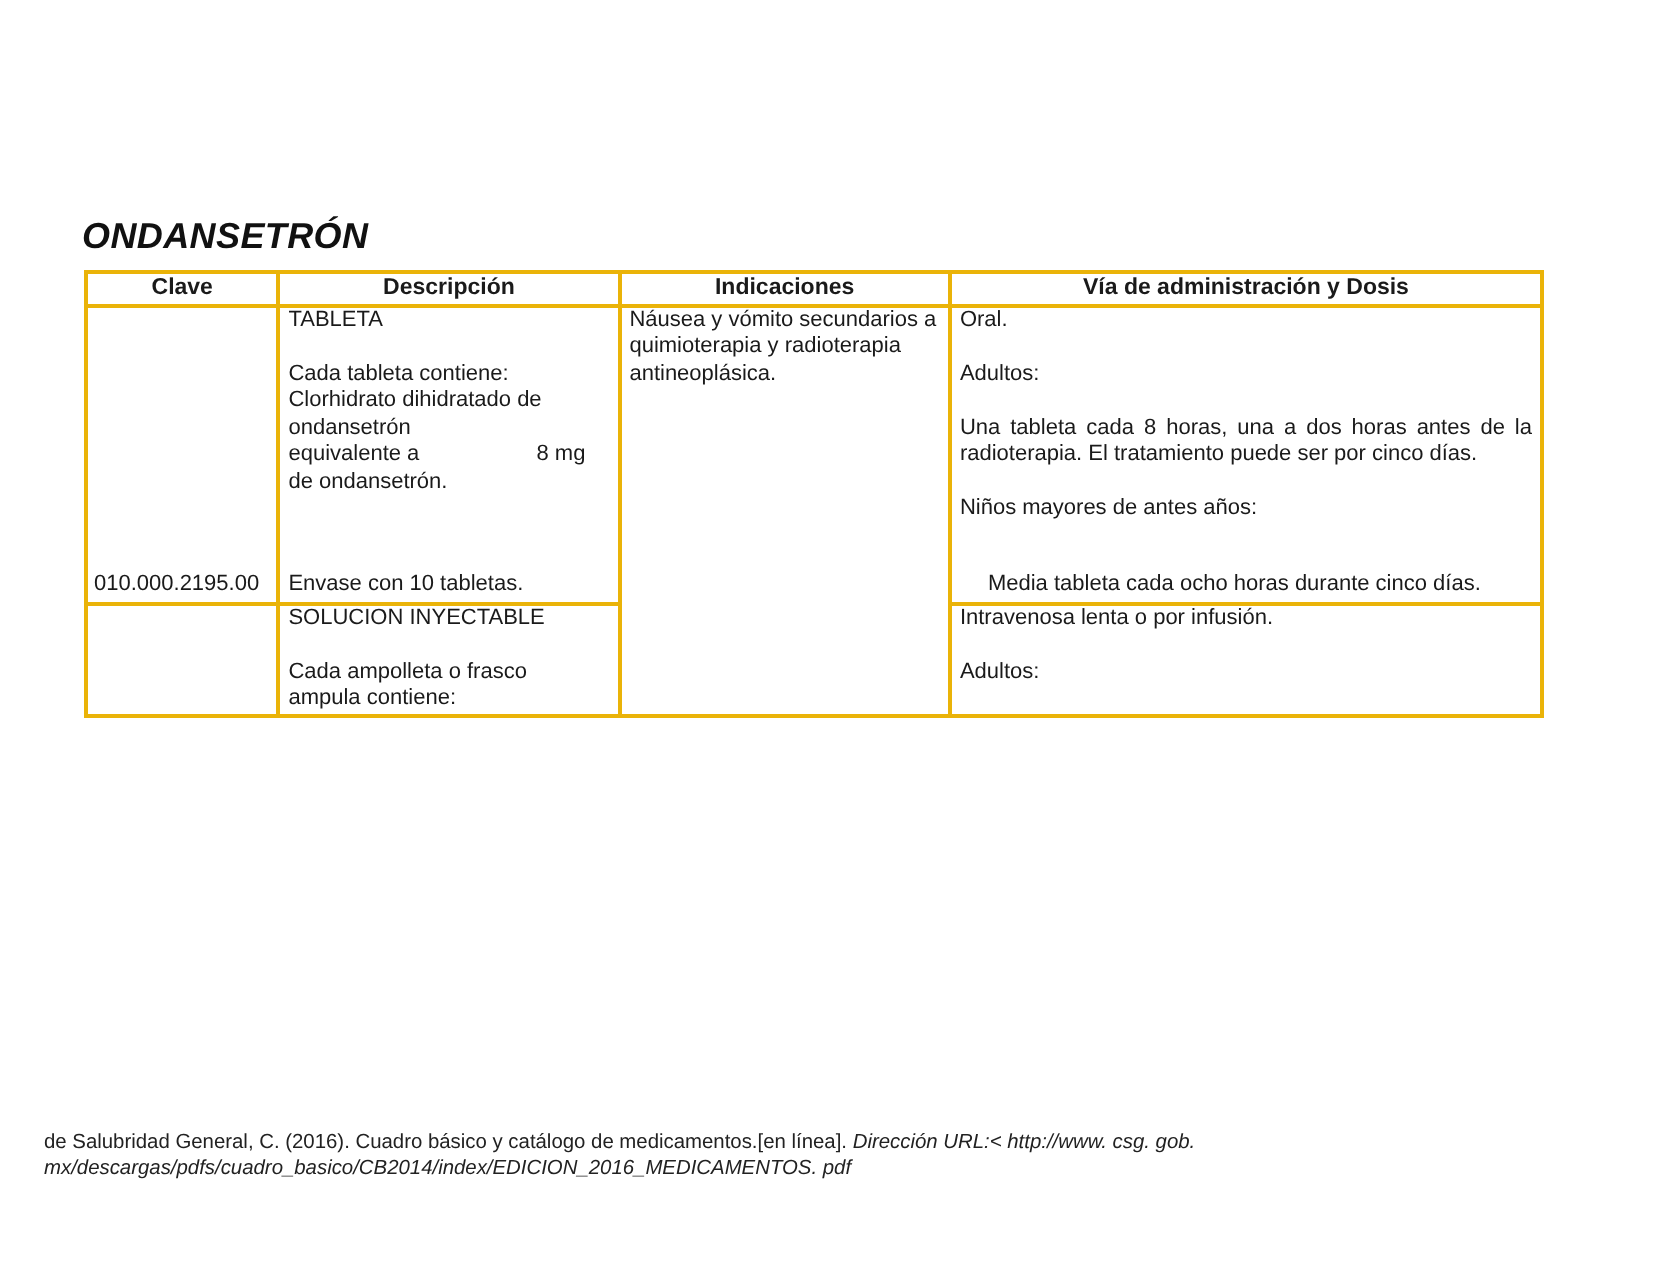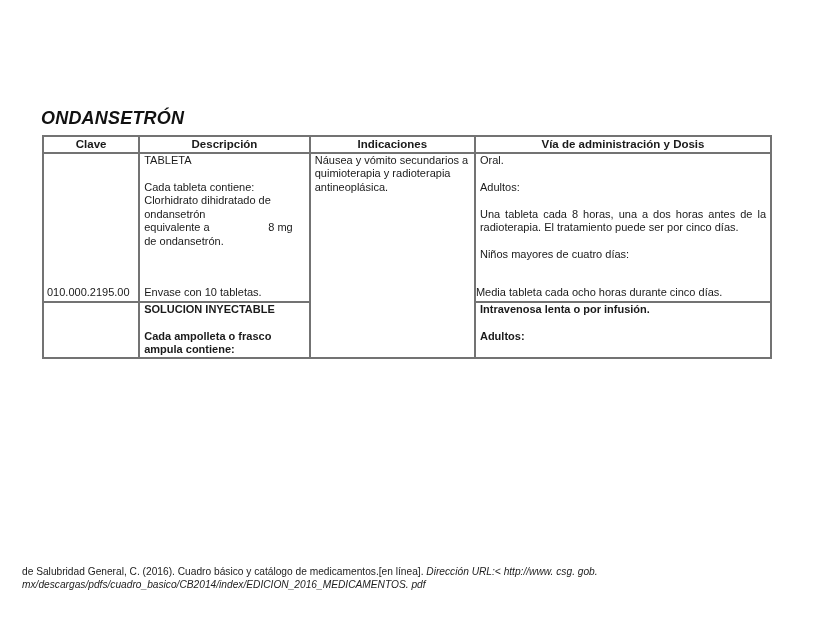"Clave" .drug-table th, .drug-table td { border: 2px solid #737373 -> 2px solid #eab308 }
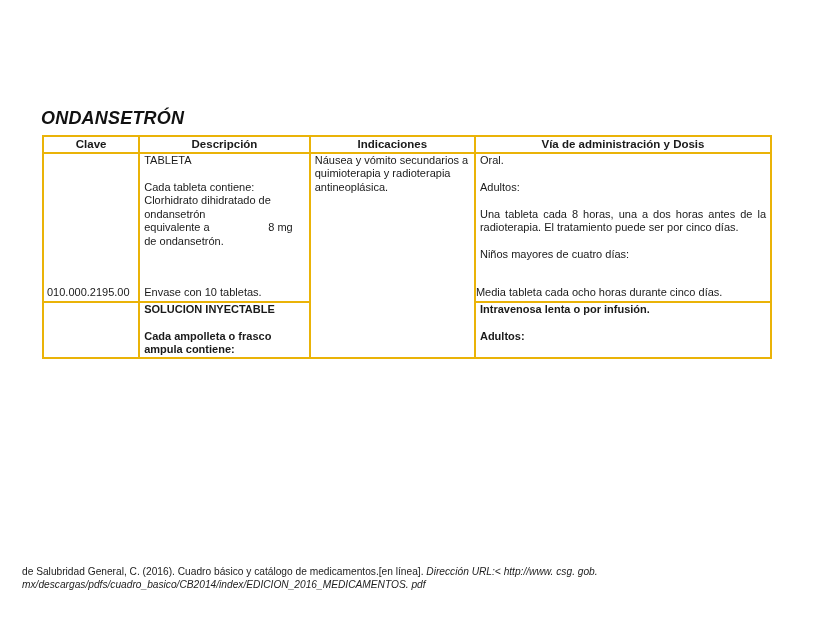"Niños mayores de cuatro días:" span.blk { text: cuatro días -> antes años }
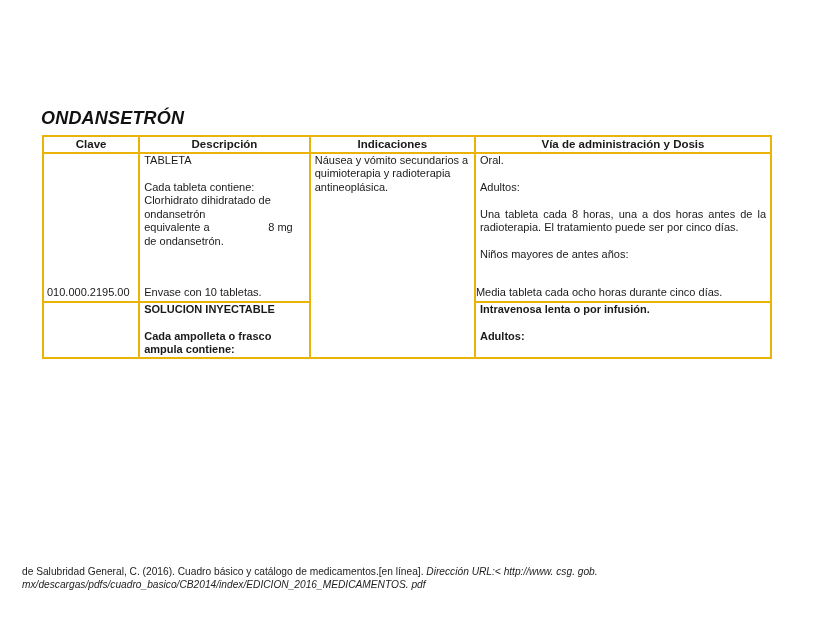"Media tableta cada ocho horas" .via-bottom { left: 0 -> 18px }
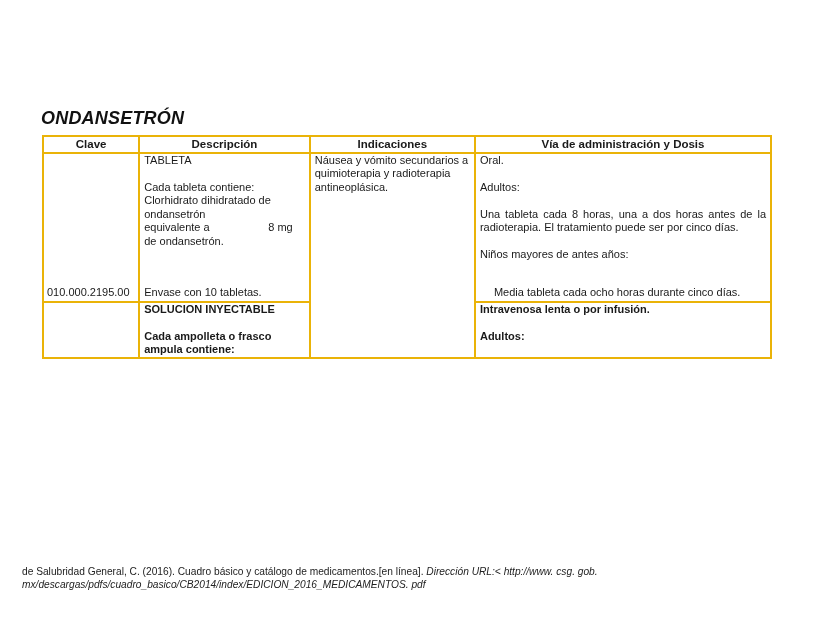"SOLUCION INYECTABLE" .row2 td { font-weight: bold -> none }
